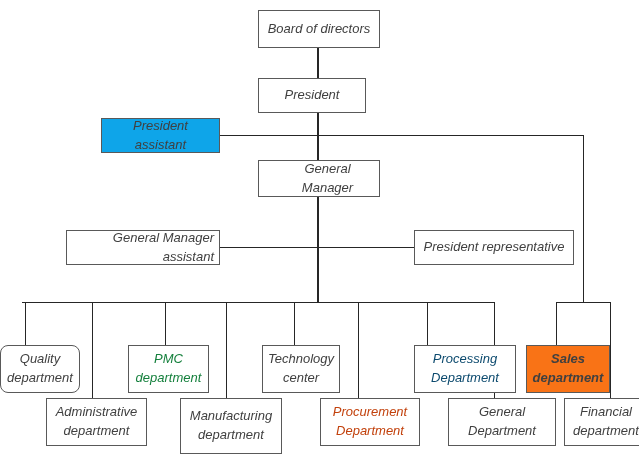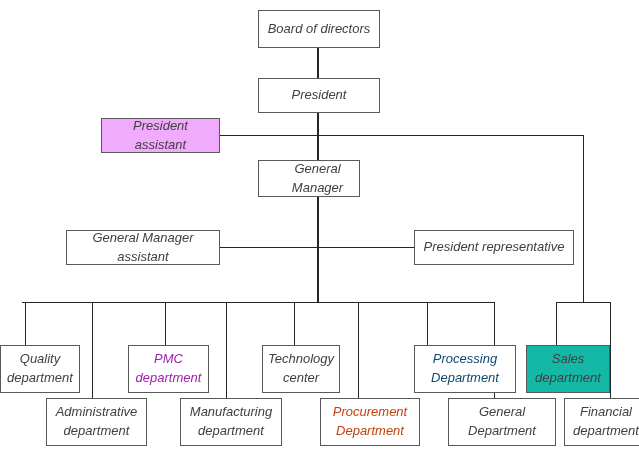"President" div.node { width: 122px -> 108px }
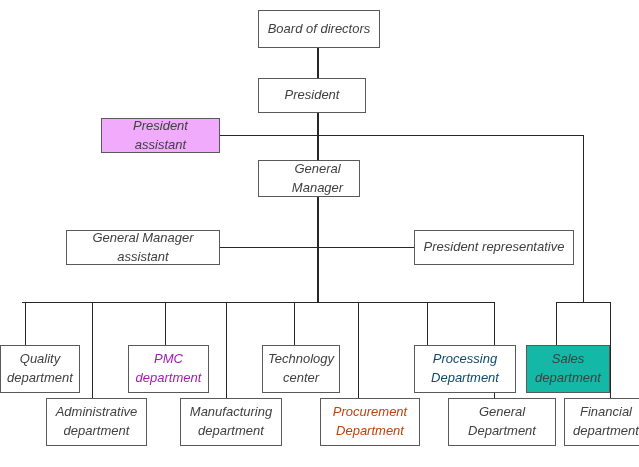"President assistant" div.node { background: #f0abfc -> #0ea5e9 }
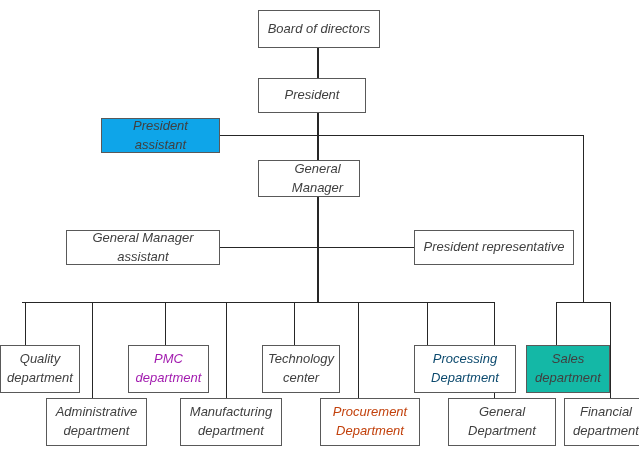"General Manager" div.node { width: 102px -> 122px }
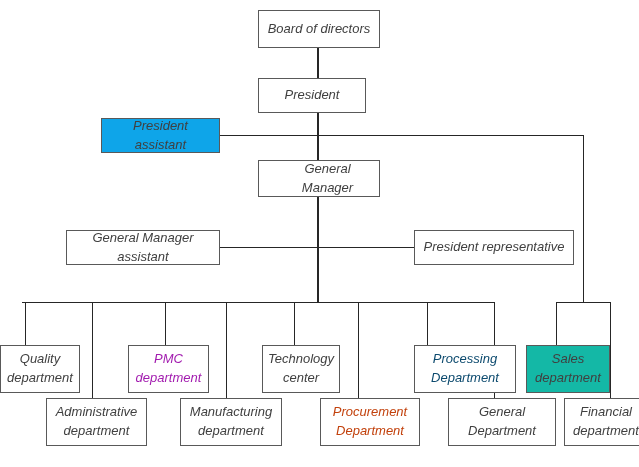"General Manager assistant" div.node { text-align: none -> right }
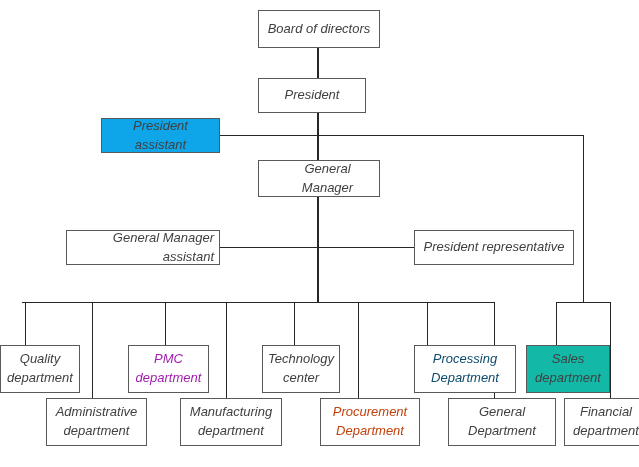"Quality" div.node { border-radius: none -> 8px }
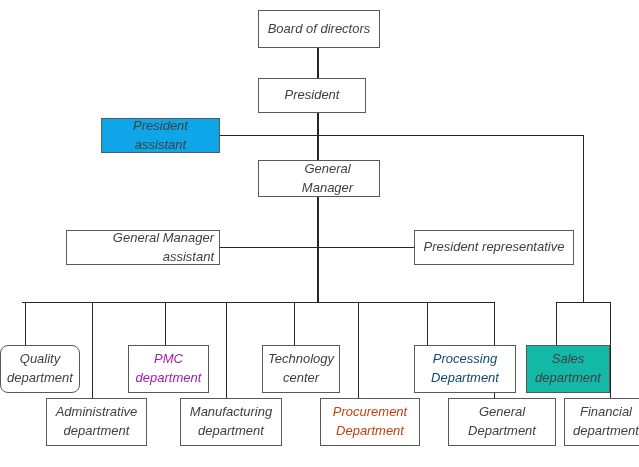"PMC" div.node { color: #a21caf -> #15803d }
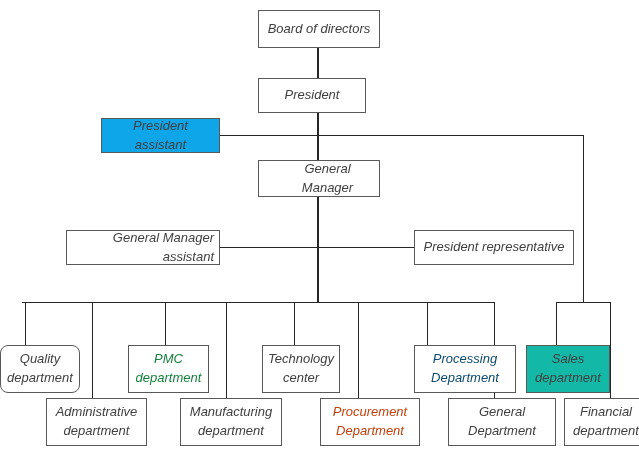"Sales" div.node { background: #14b8a6 -> #f97316; font-weight: none -> bold }
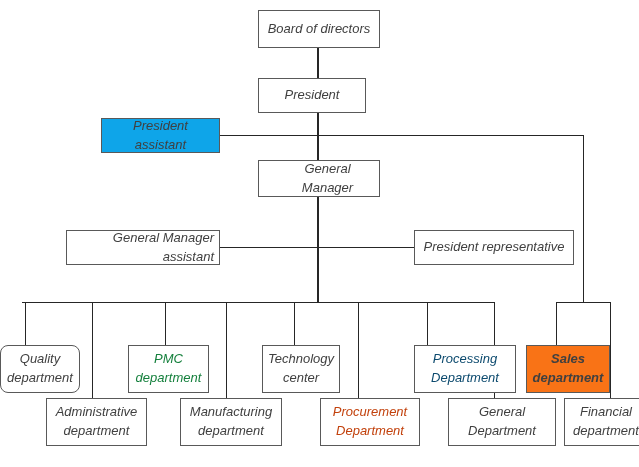"Manufacturing" div.node { height: 48px -> 56px }
